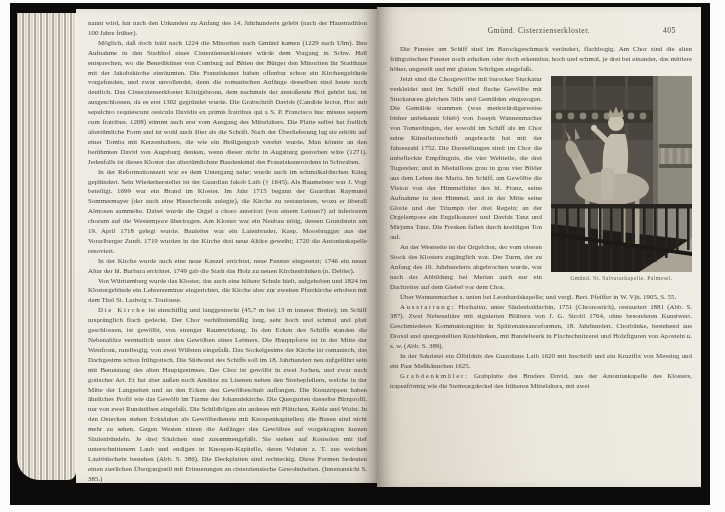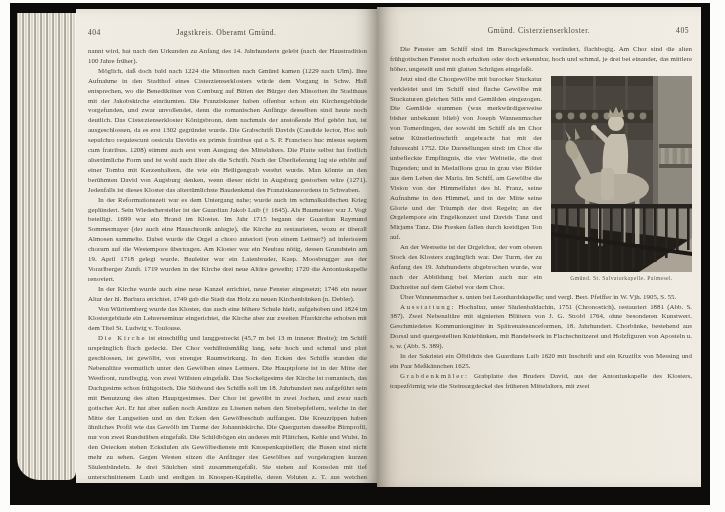"404" div.page-header { html: <div> <span>404</span> <span>Jagstkreis. Oberamt Gmünd.</span> <span></span> </div> -> none }
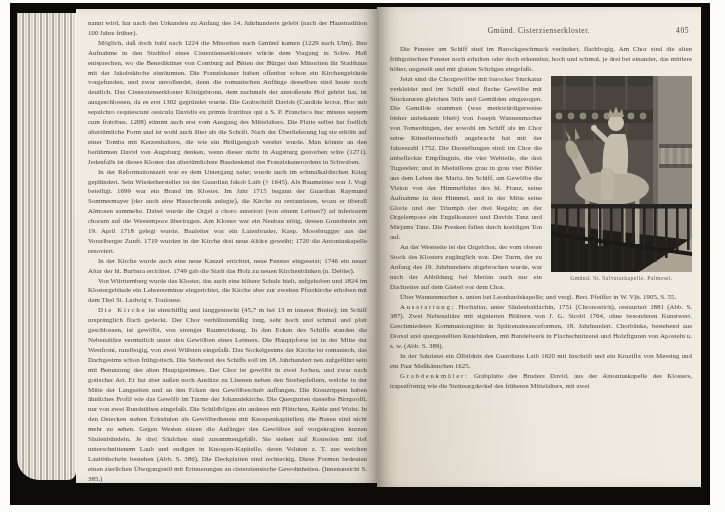"405" .page-header .hd-right { text-align: right -> none }
